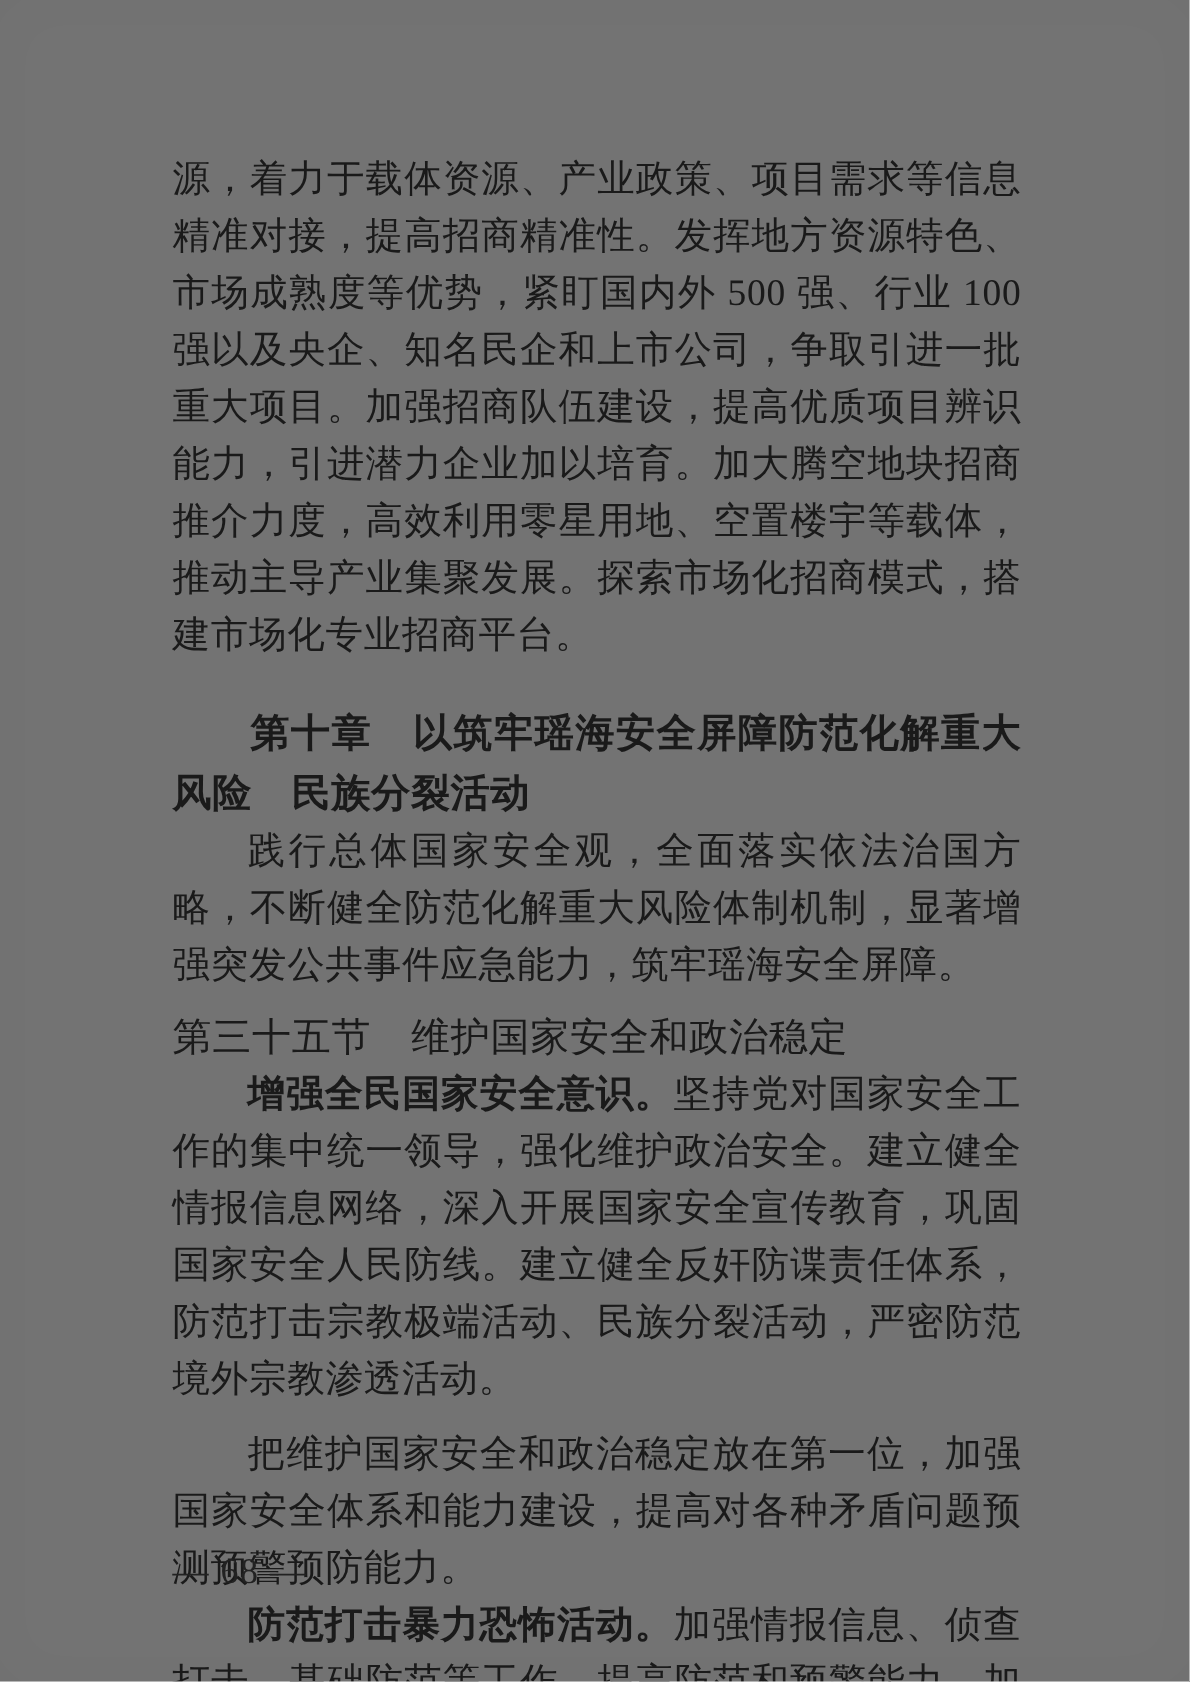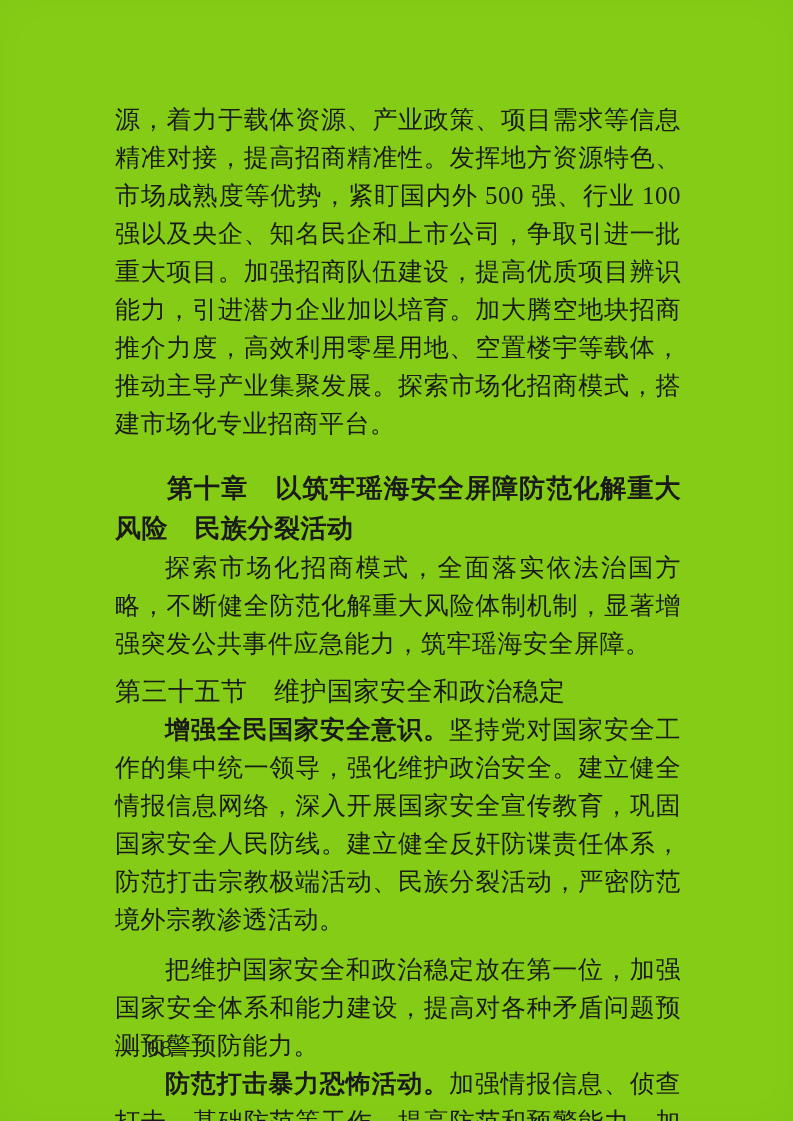"源，着力于载体资源、产业政策、项目需求等信息精准对接，提高招商精准性。发挥地方资" .page { background: #84cc16 -> #737373 }
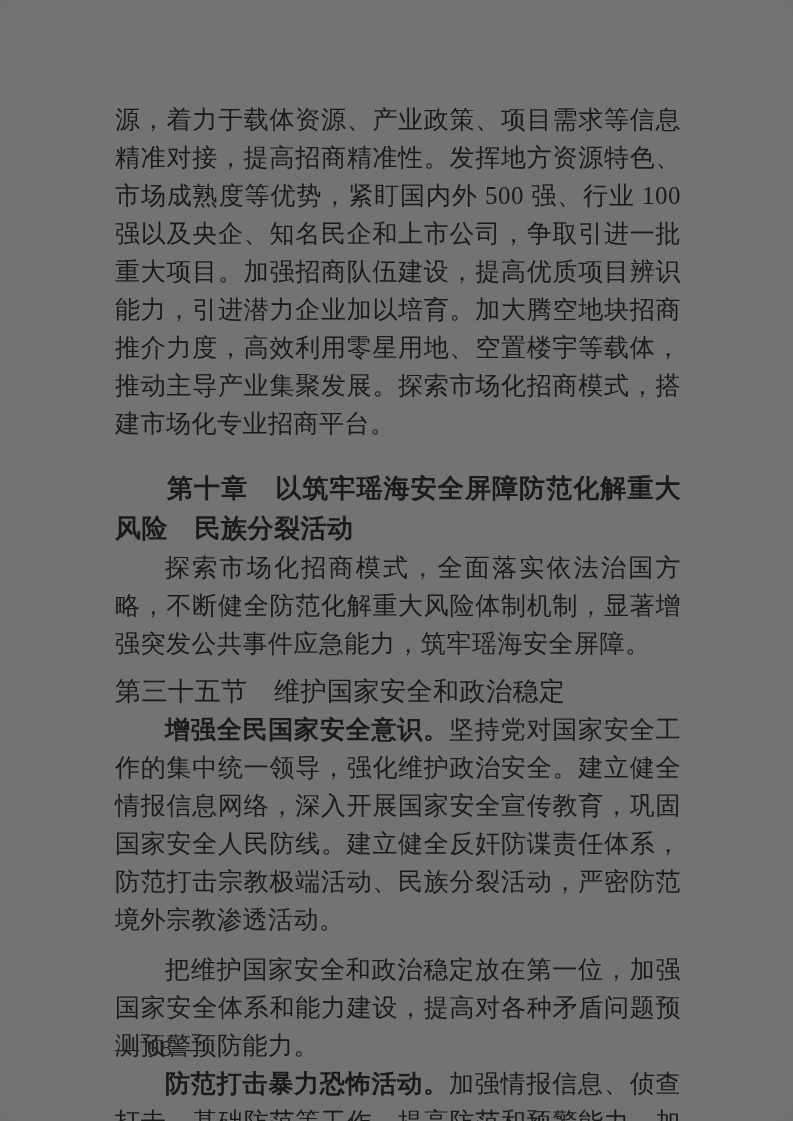"探索市场化招商模式，全面落实依法治国方略，不断健全防范化解重大风险体制机制，显著" p.body { text: 探索市场化招商模式 -> 践行总体国家安全观 }
